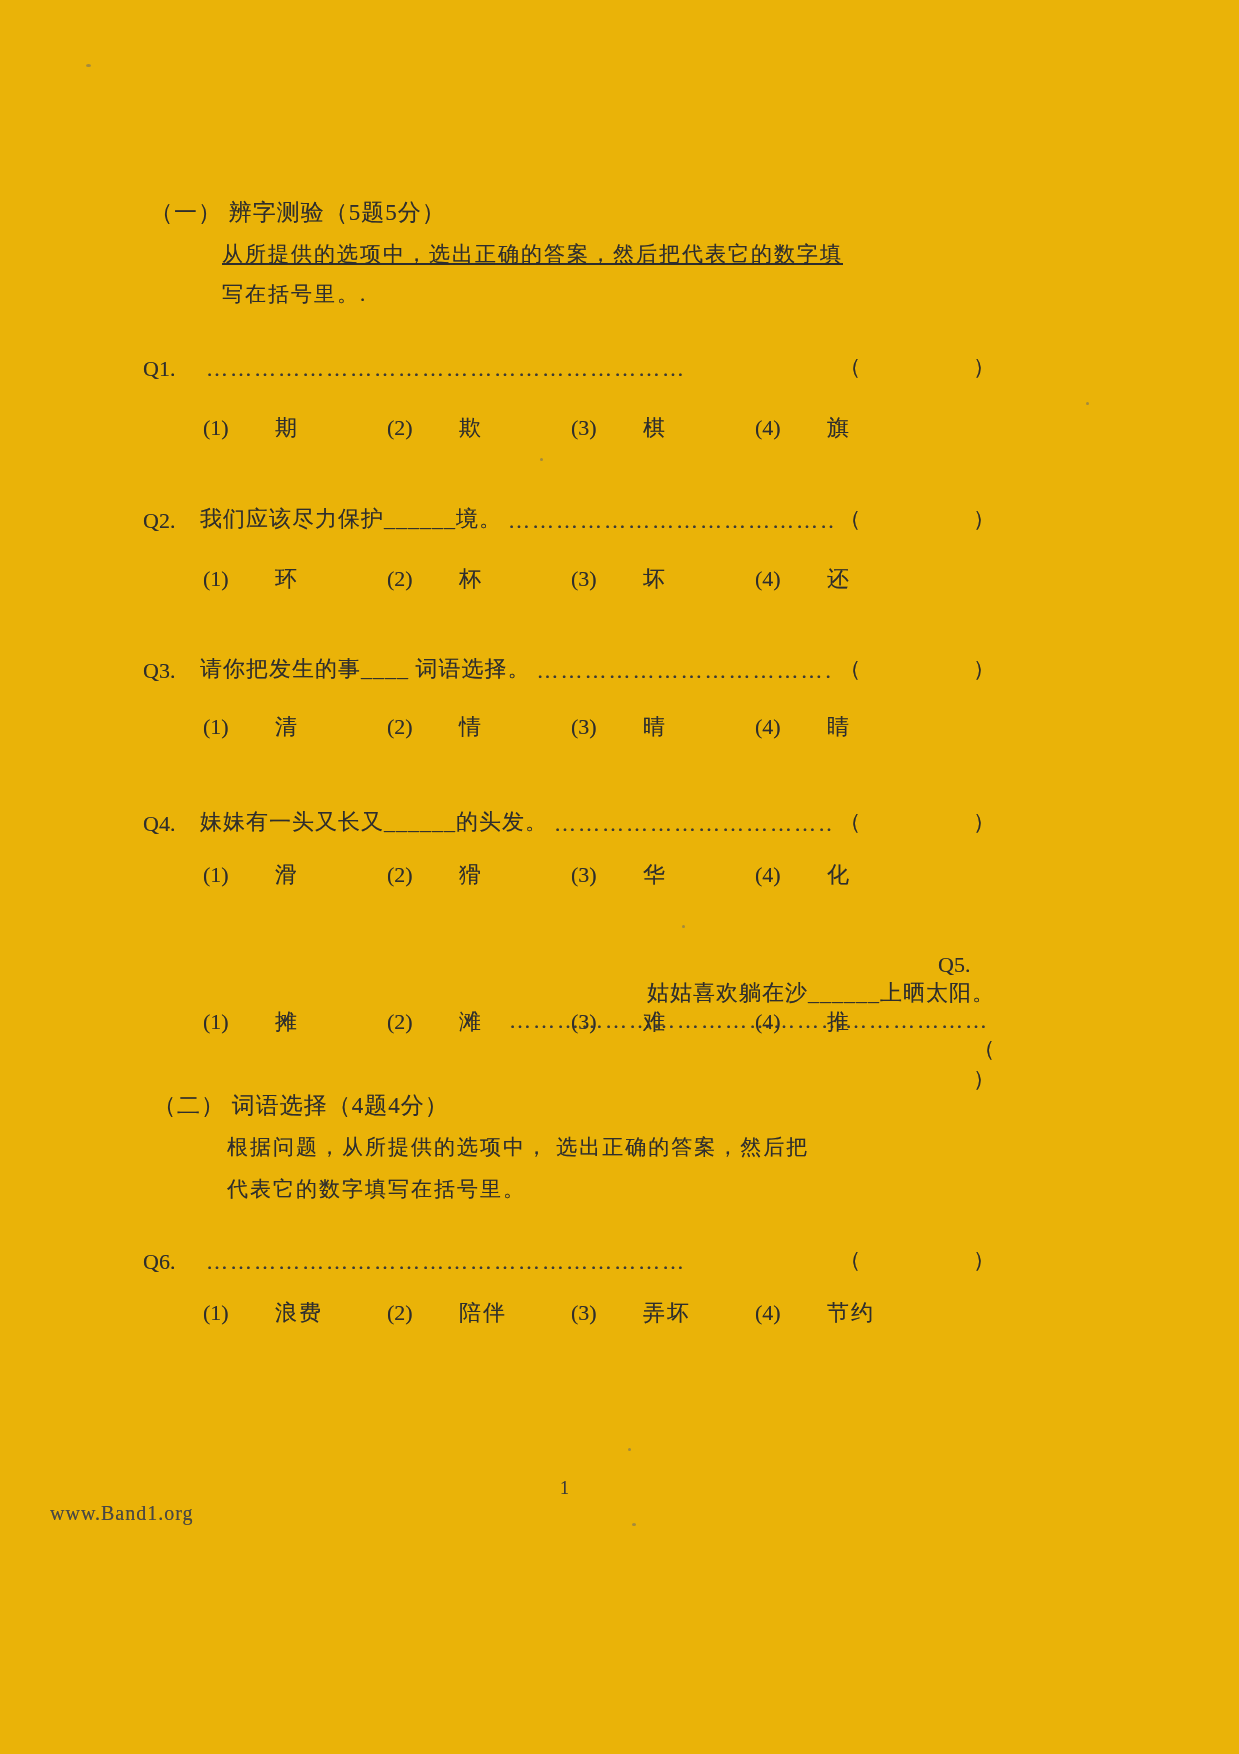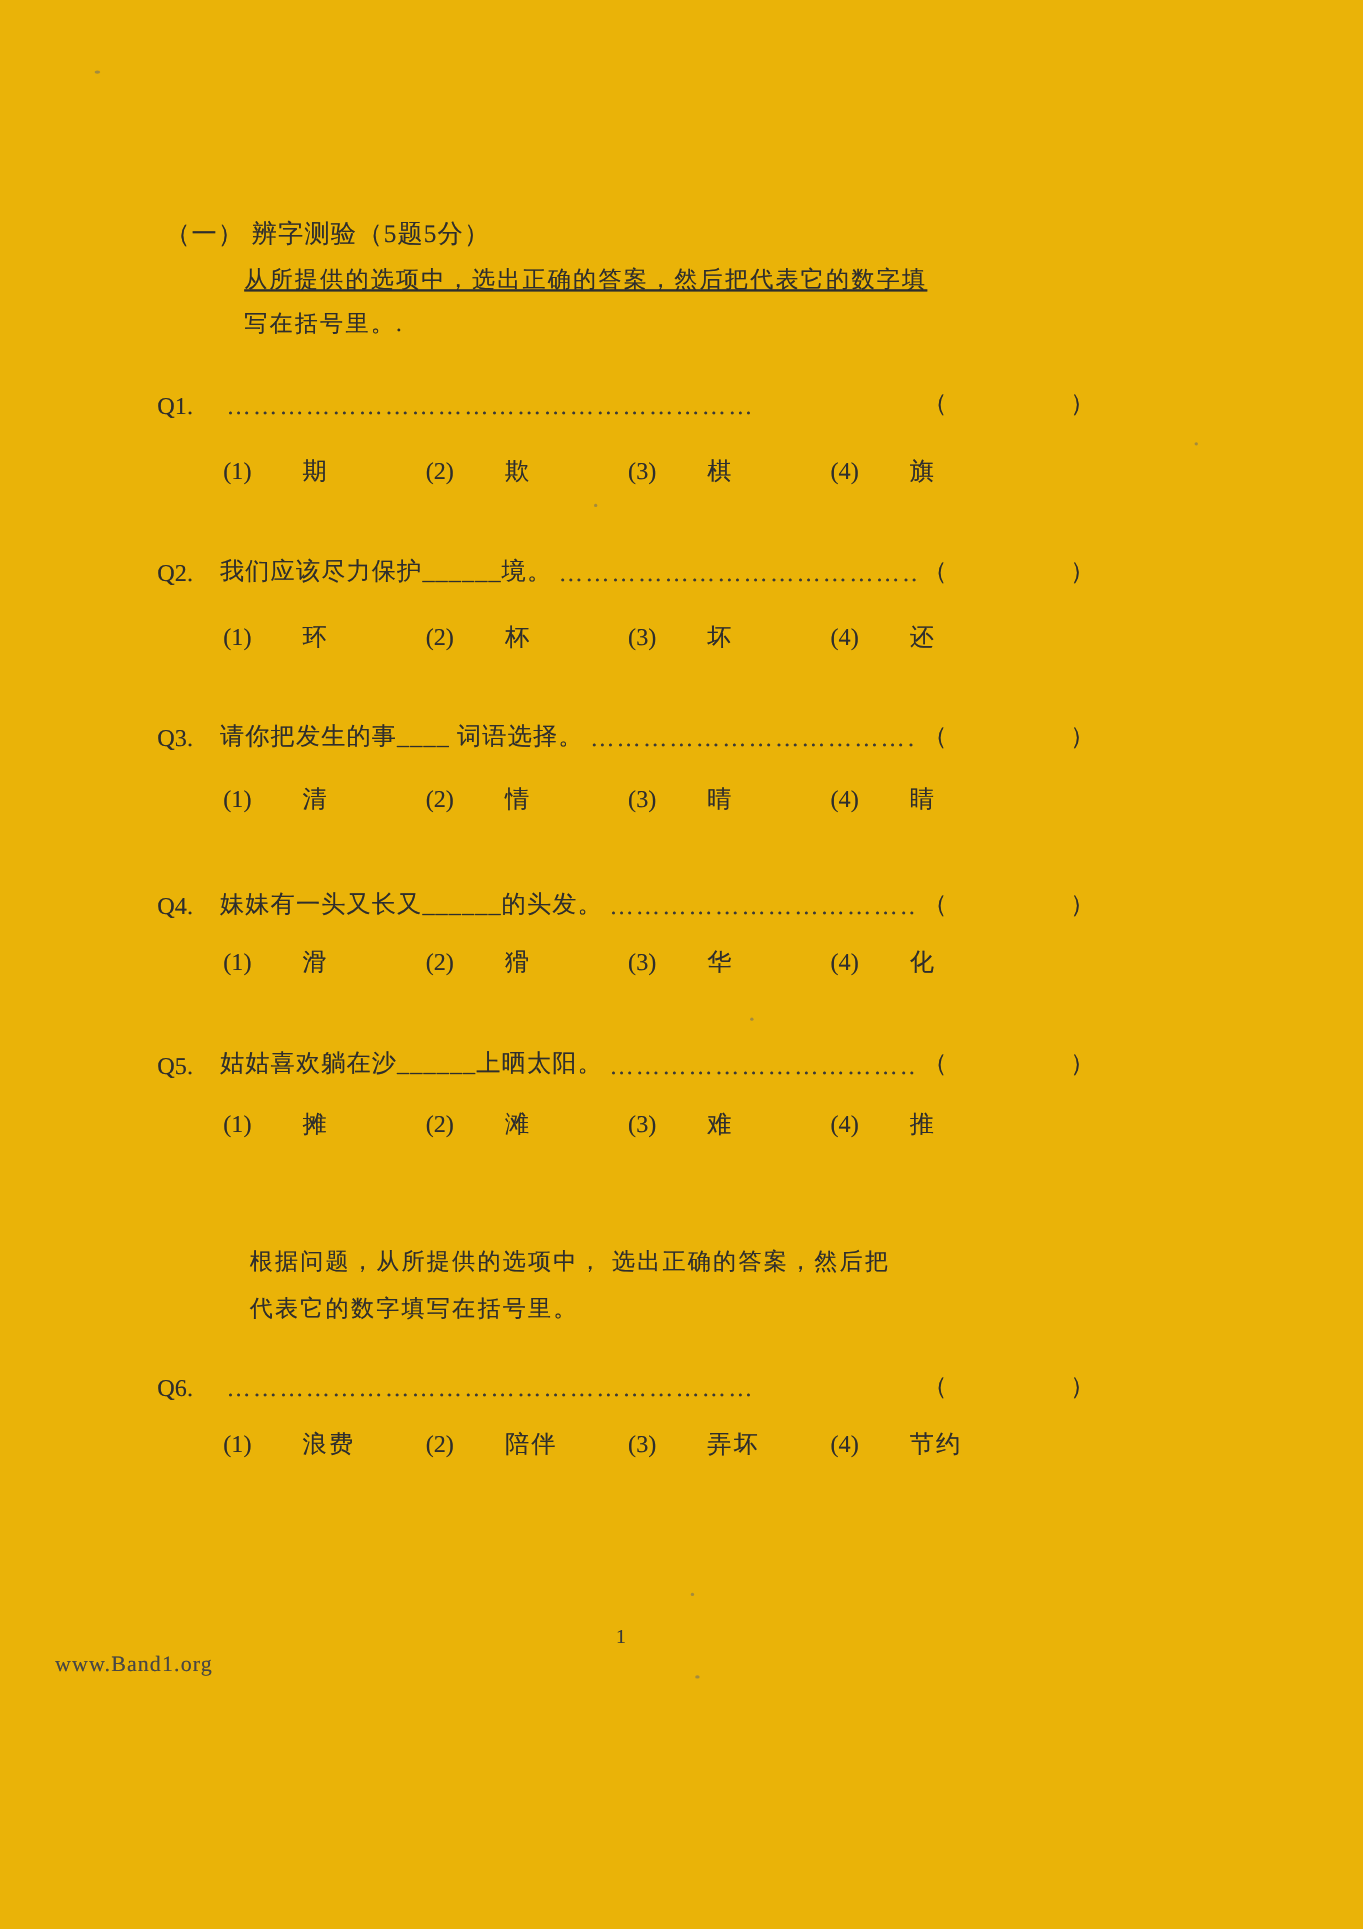"Q5." div.qline { flex-direction: none -> column }
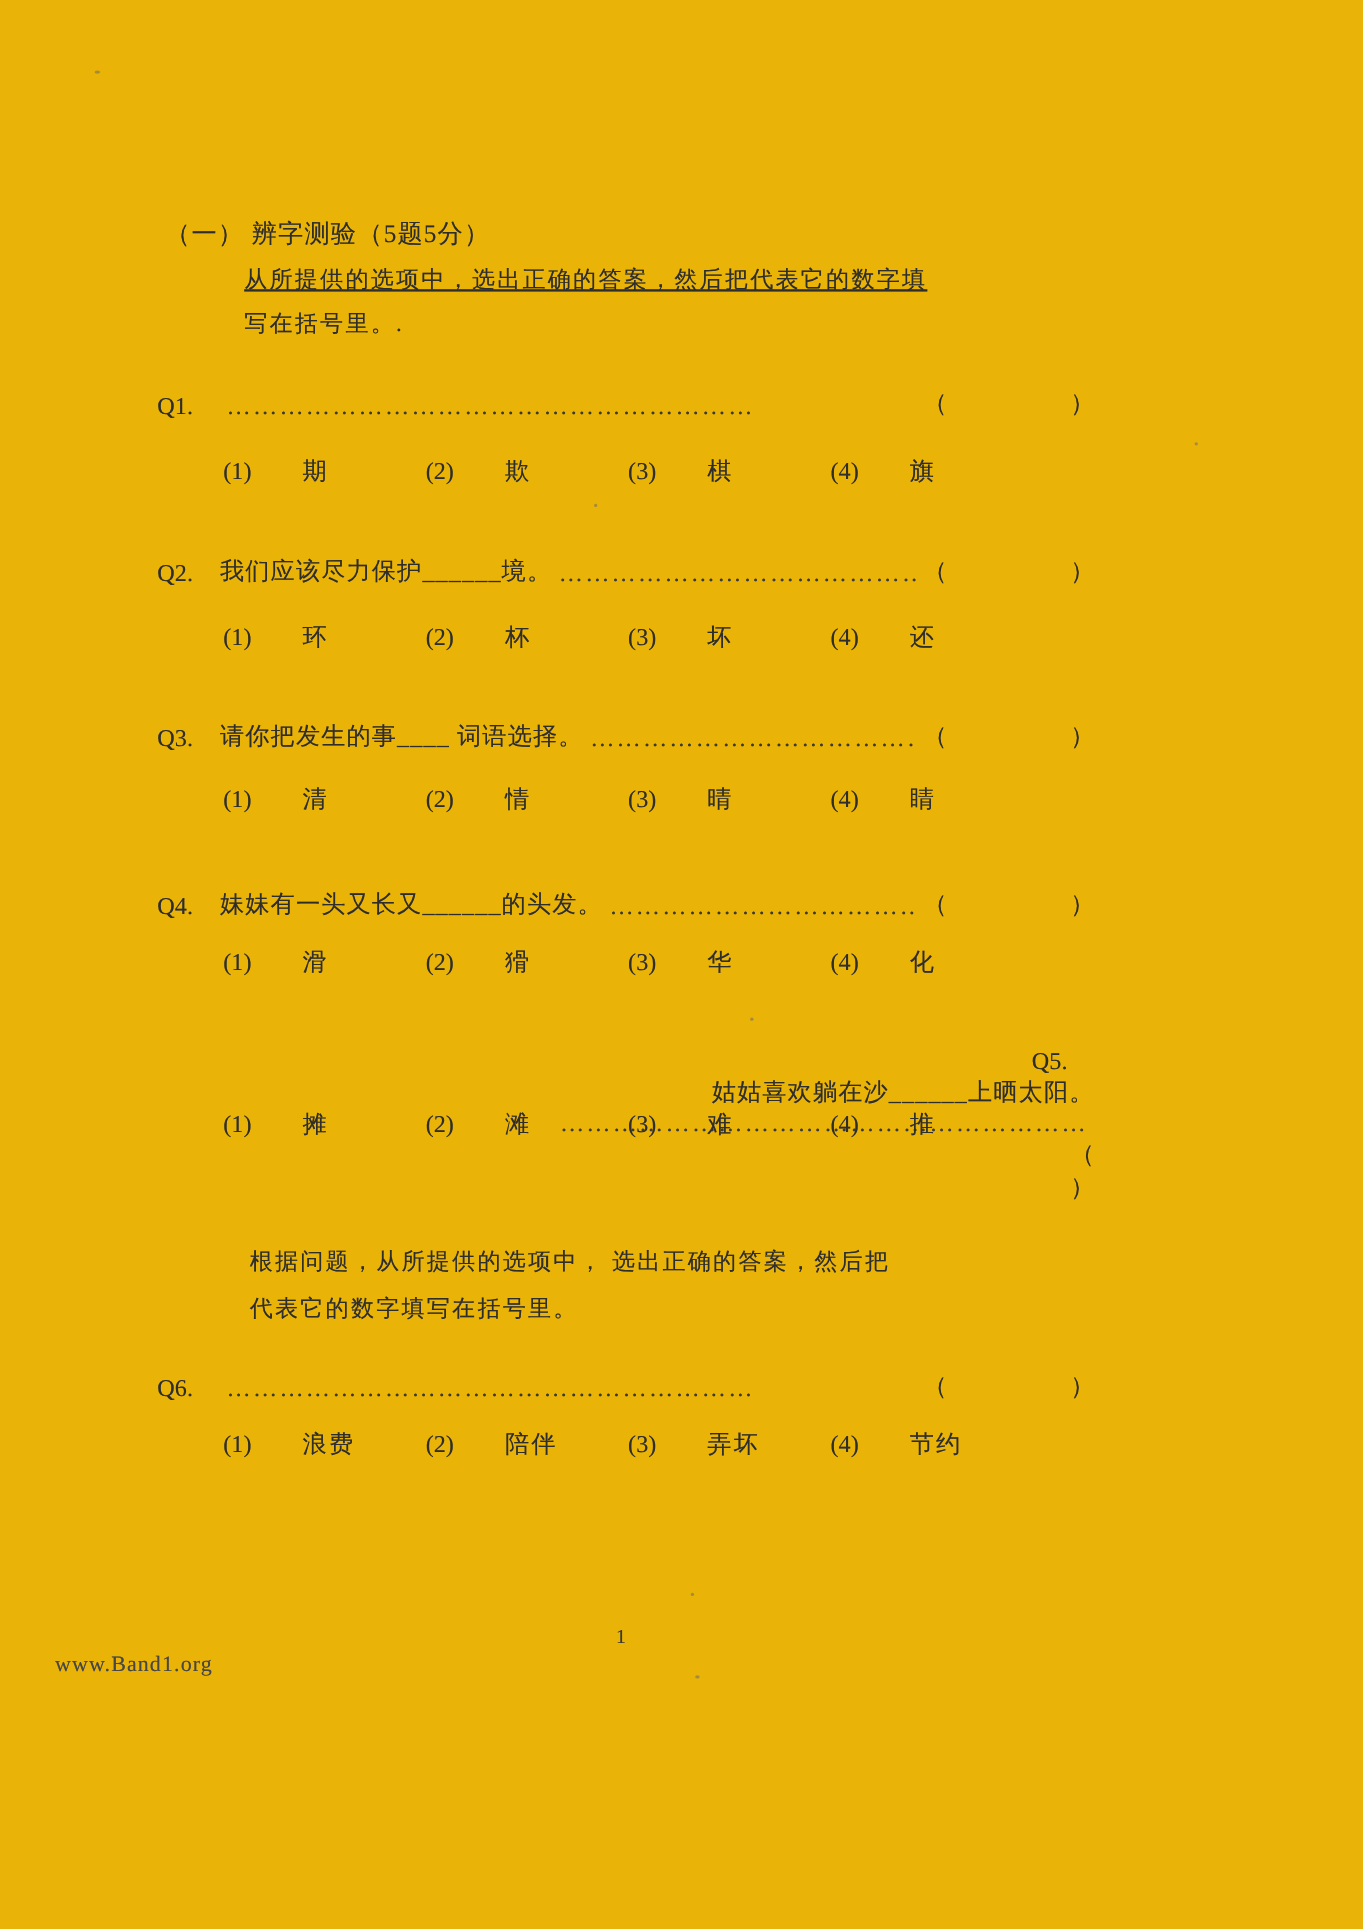"（二） 词语选择（4题4分）" div.abs { html: none -> <div>（二） 词语选择（4题4分）</div> }
